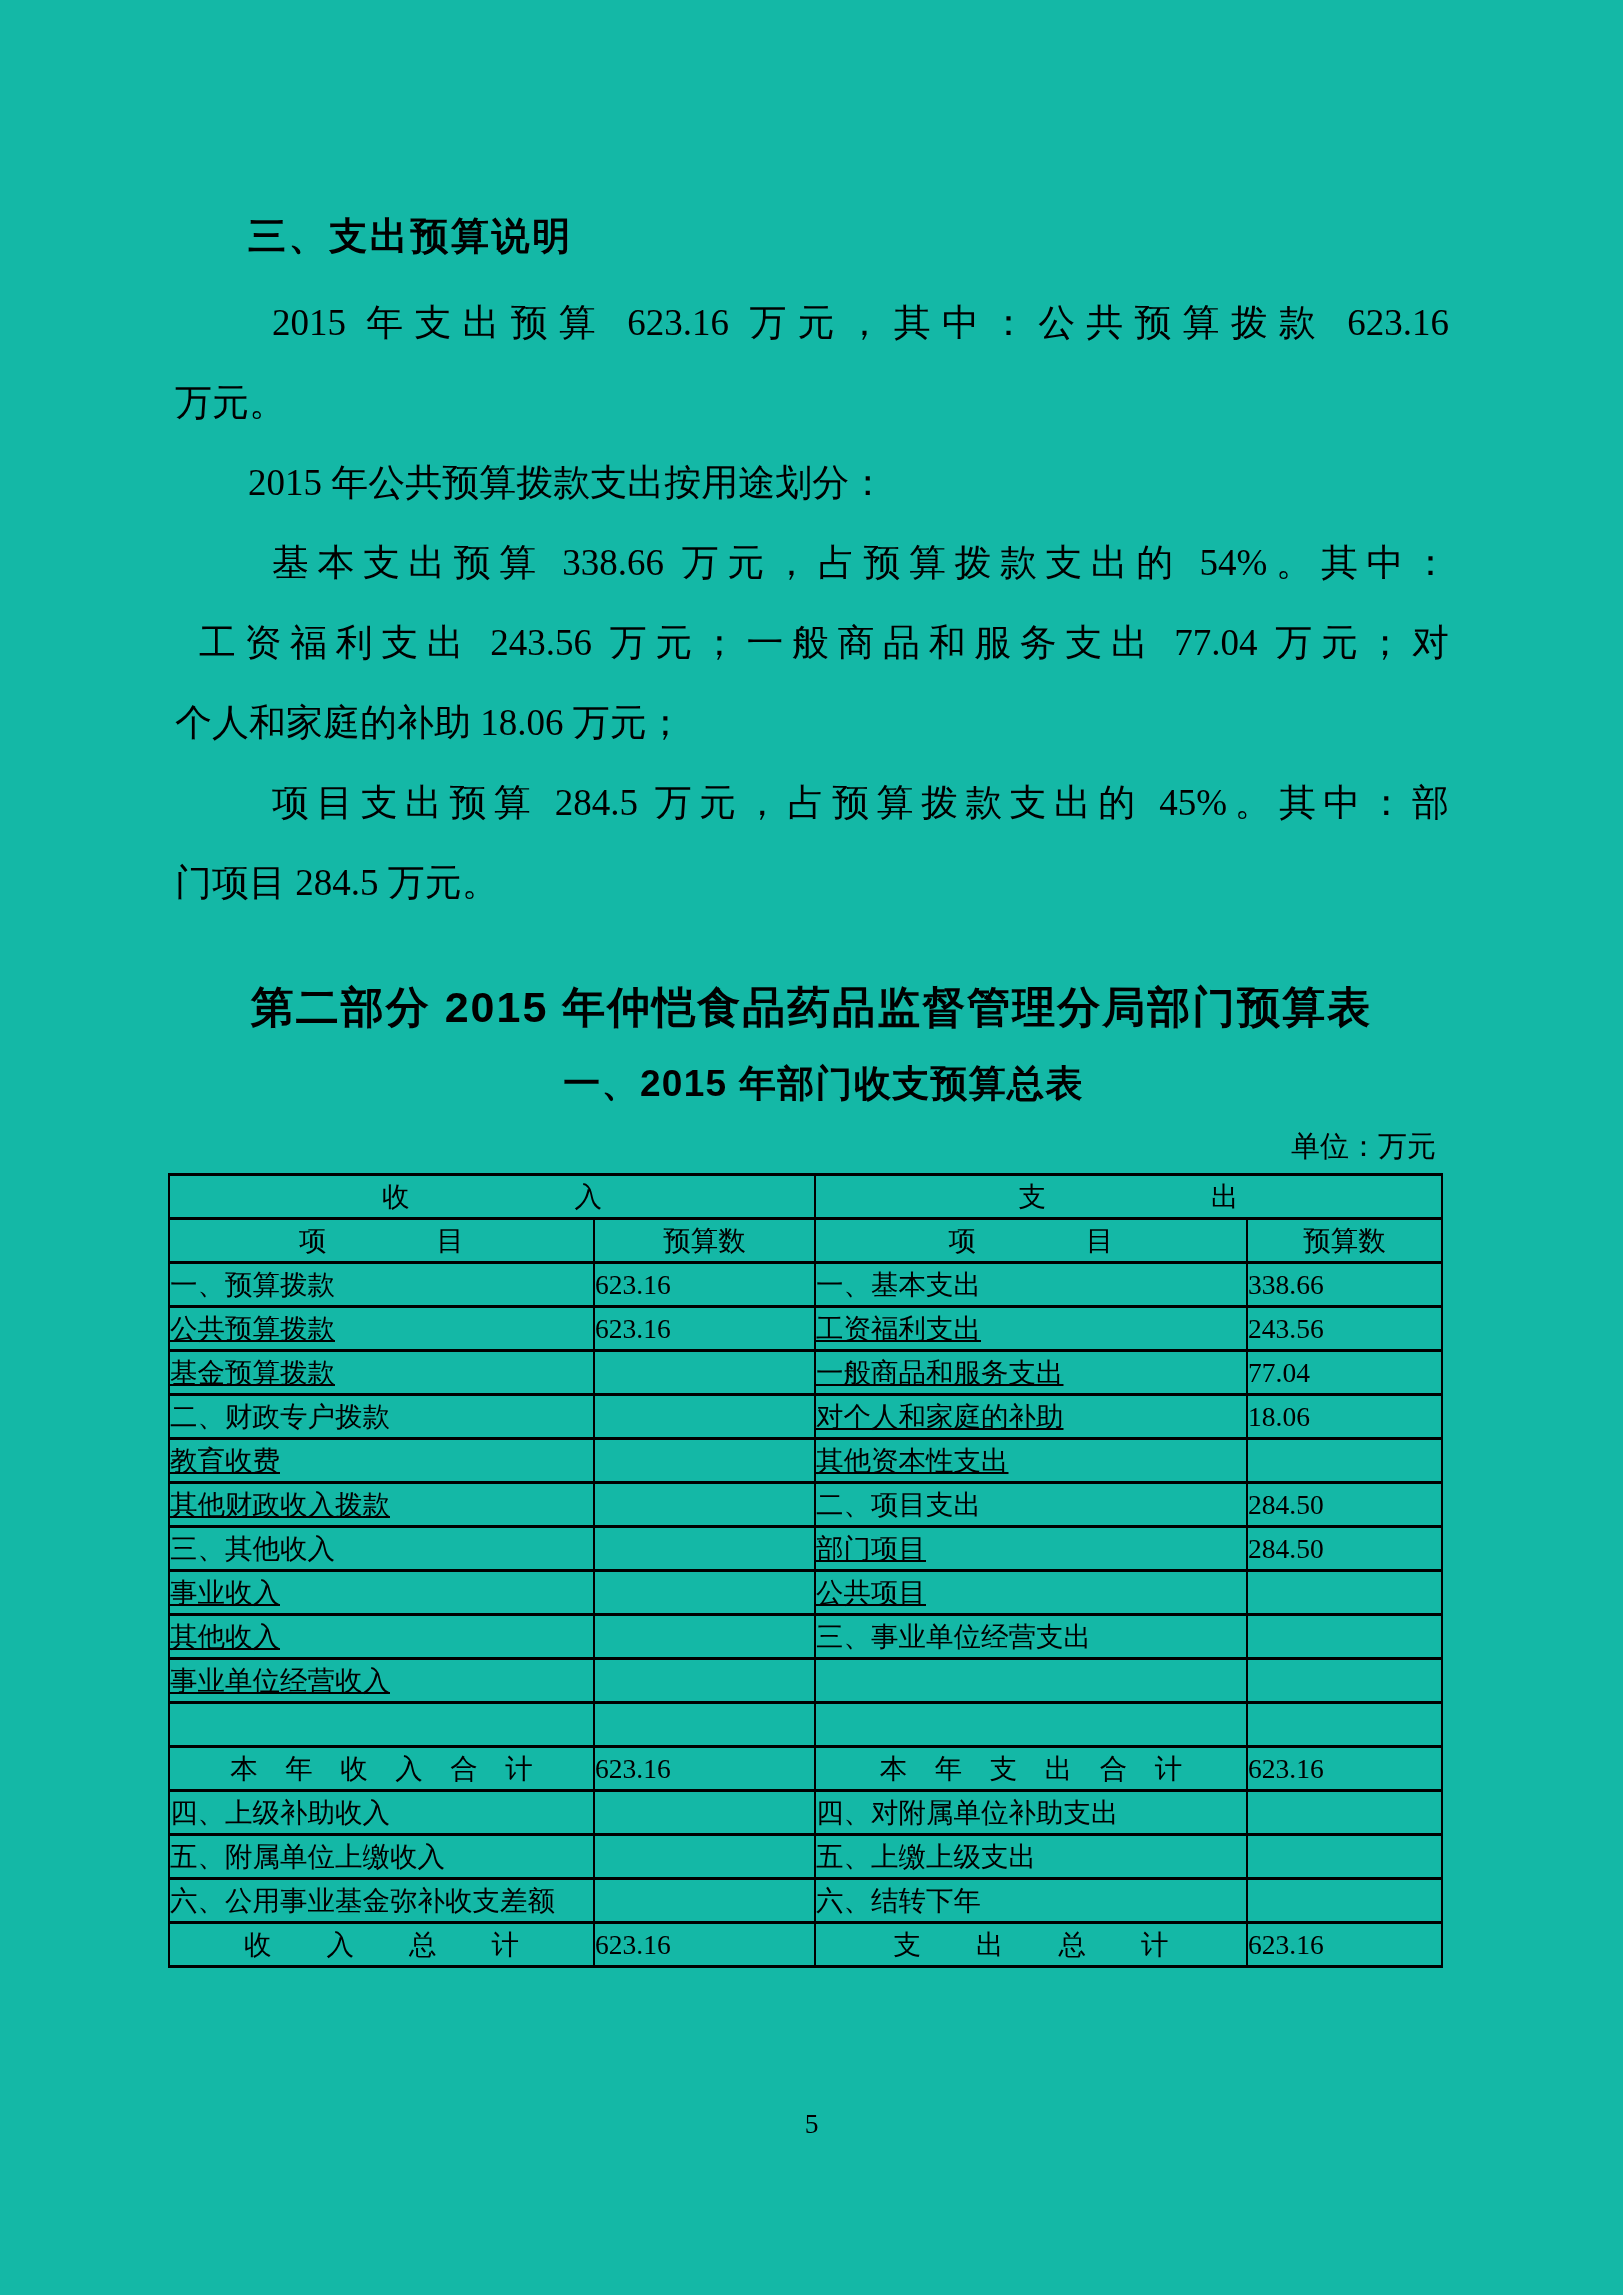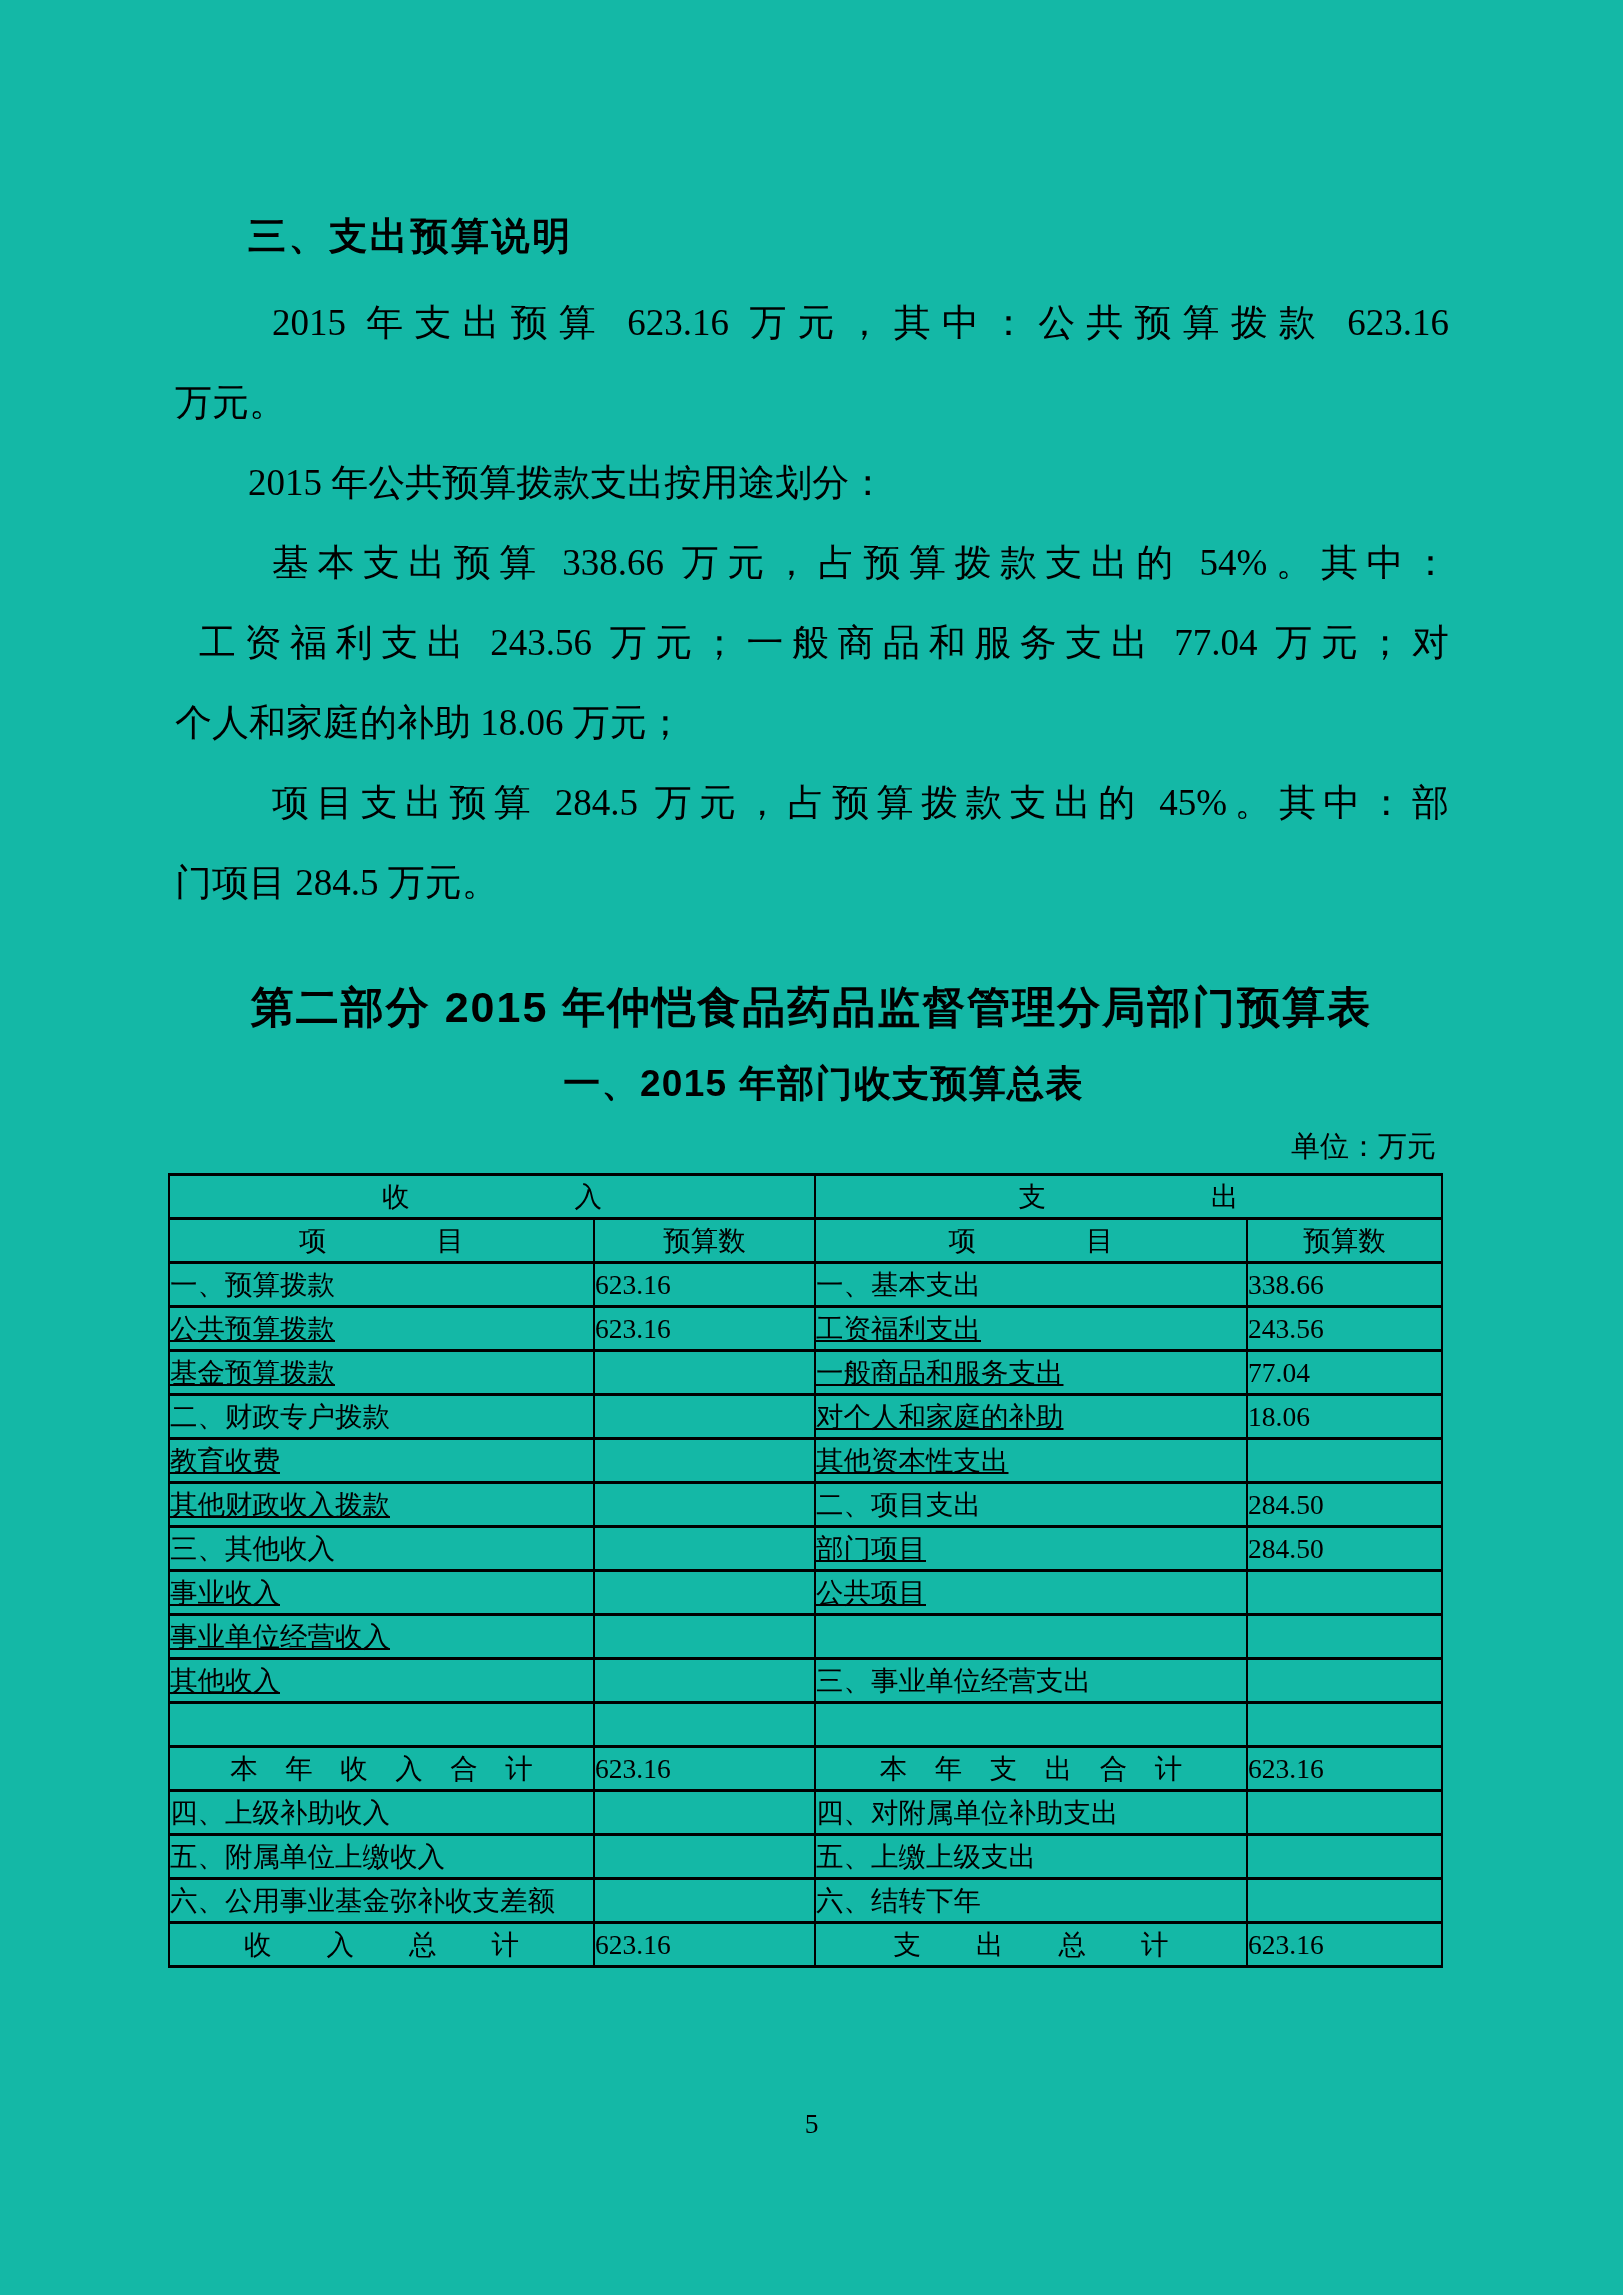"事业单位经营收入" tr { order: before "其他收入" -> after "其他收入" }
